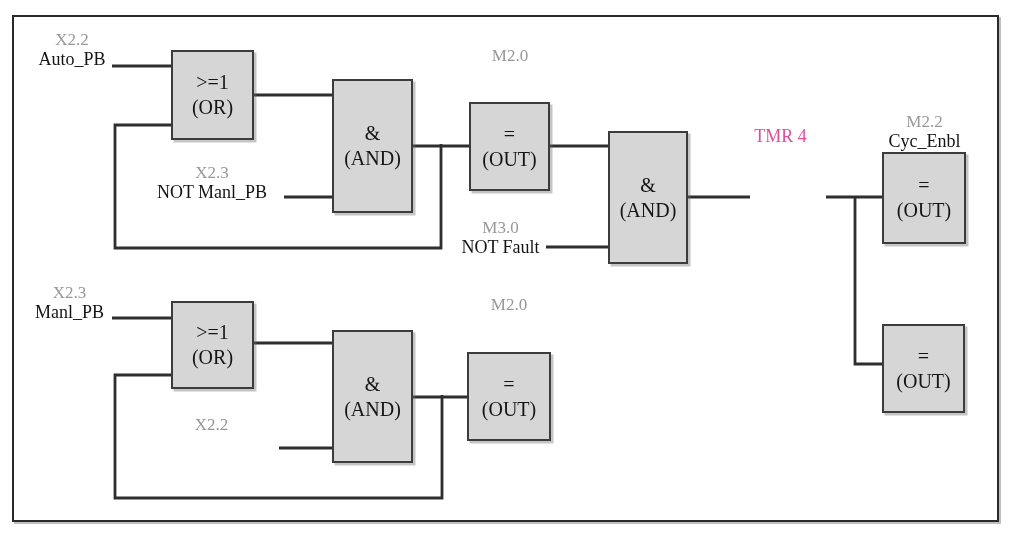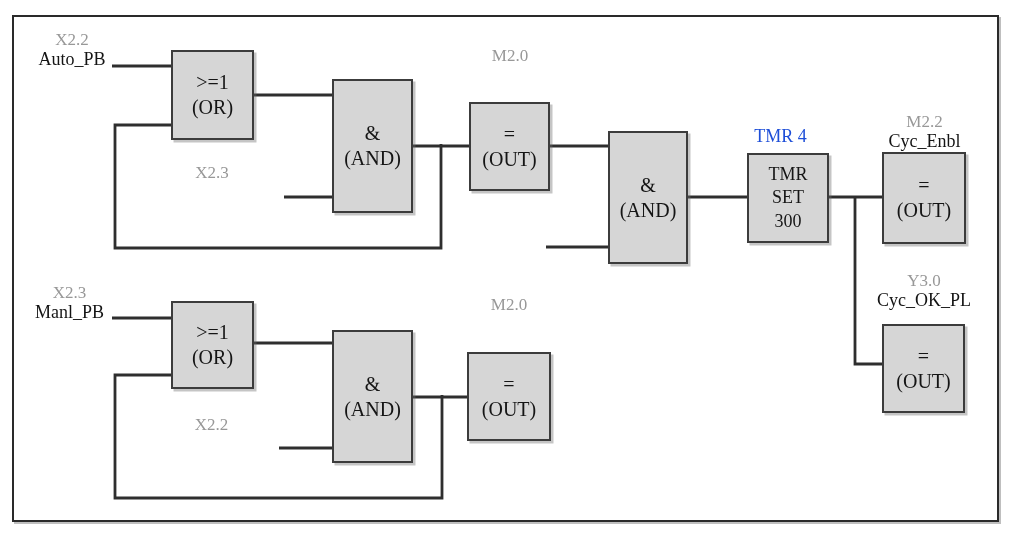"TMR 4" .timer-title { color: #1d4ed8 -> #ec4899 }
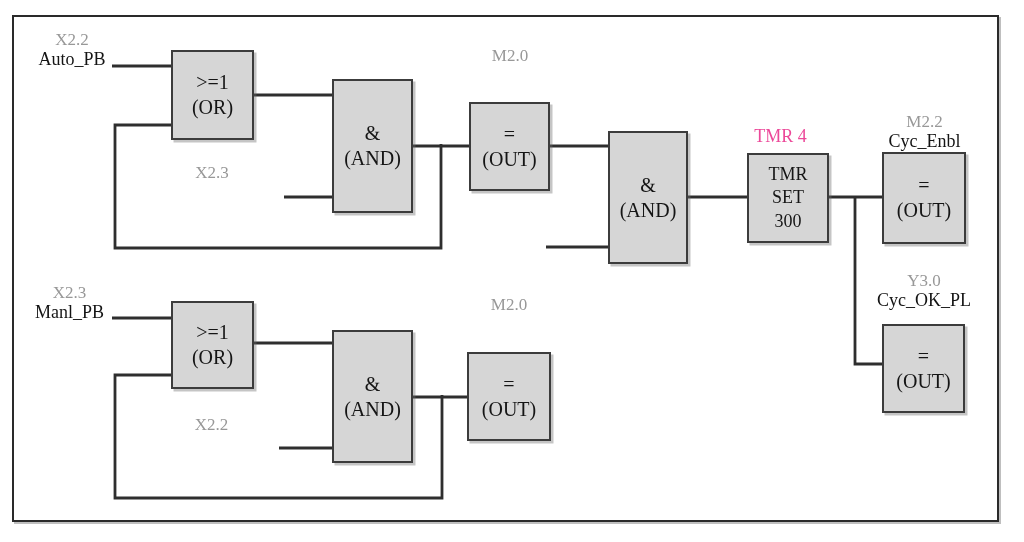"TMR" div.block { html: <div> <div>TMR</div> <div>SET</div> <div>300</div> </div> -> none }
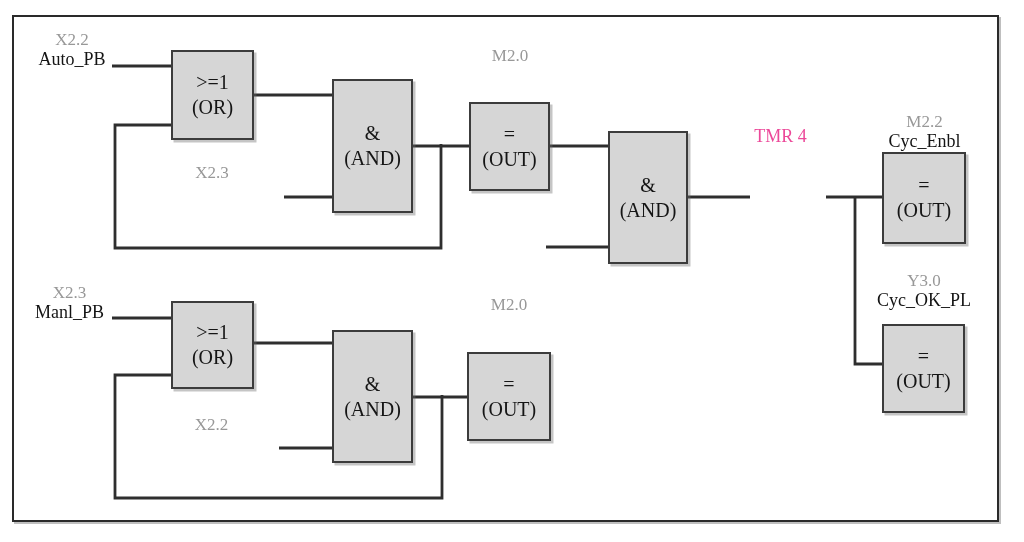"NOT Manl_PB" div.sig { html: none -> <div>NOT Manl_PB</div> }
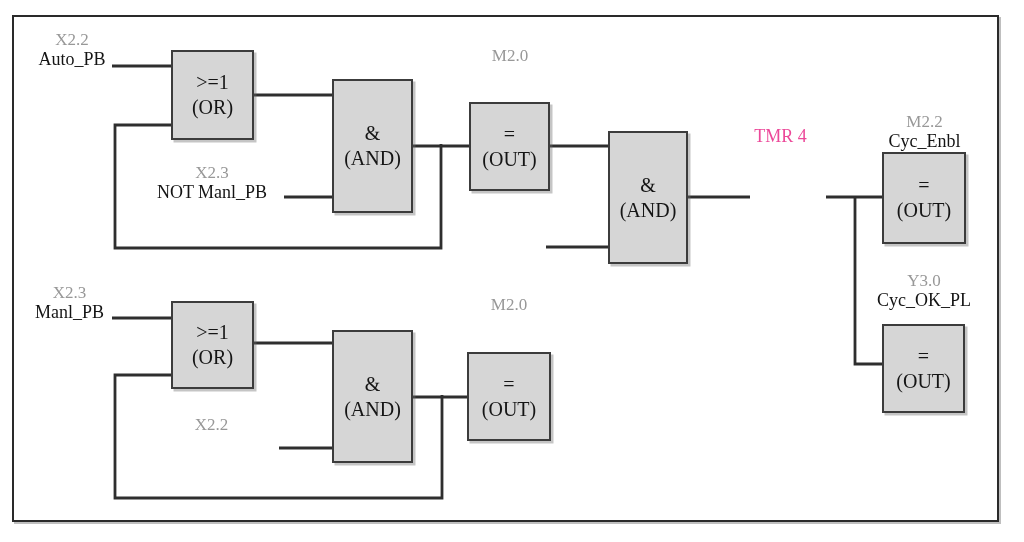"M3.0" div.label { html: none -> <div> <div>M3.0</div> <div>NOT Fault</div> </div> }
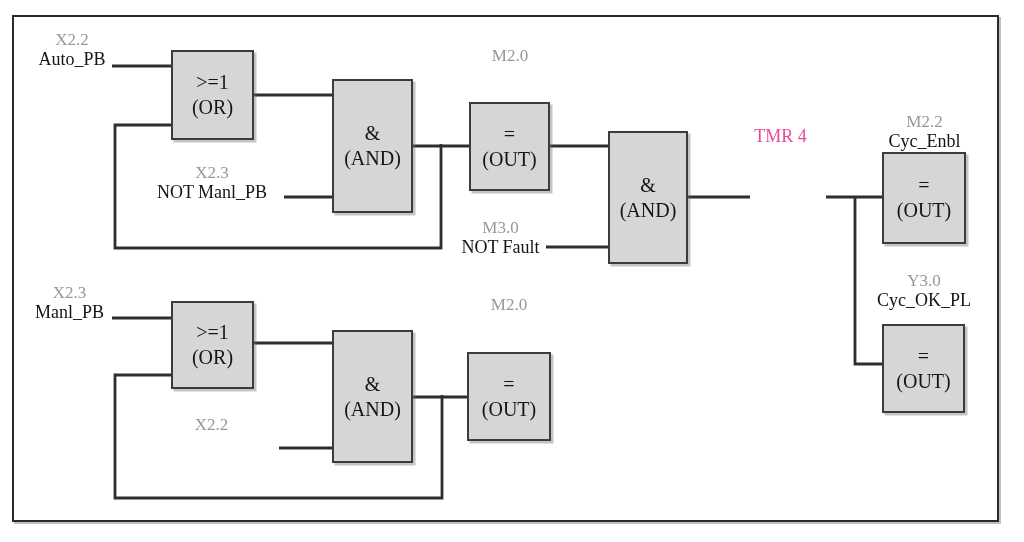"Y3.0" div.label { html: <div> <div>Y3.0</div> <div>Cyc_OK_PL</div> </div> -> none }
